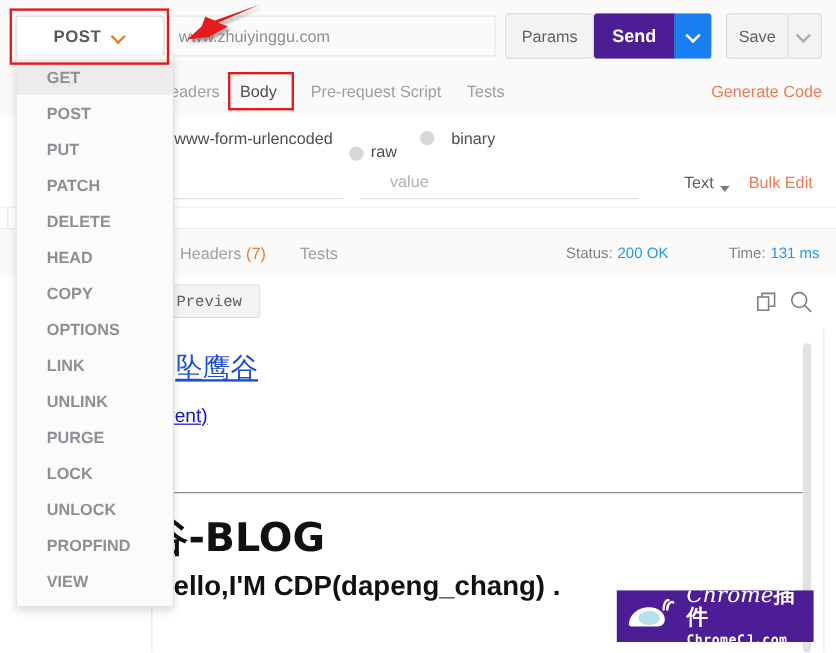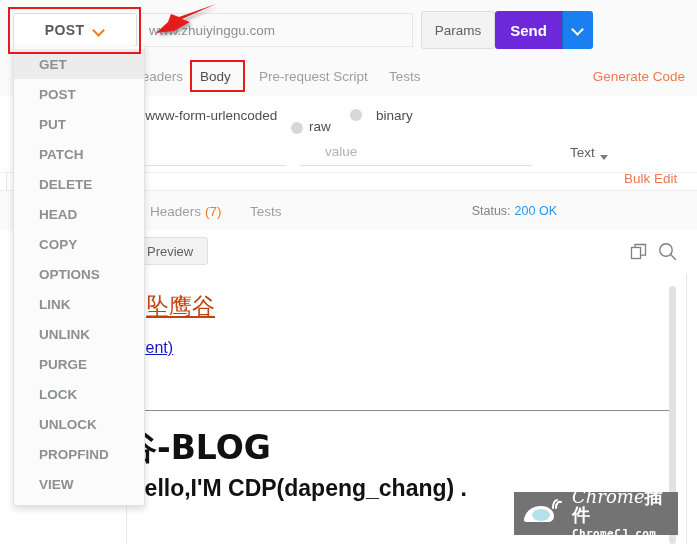"Send" #send-button { background: #6d28d9 -> #4c1d95 }
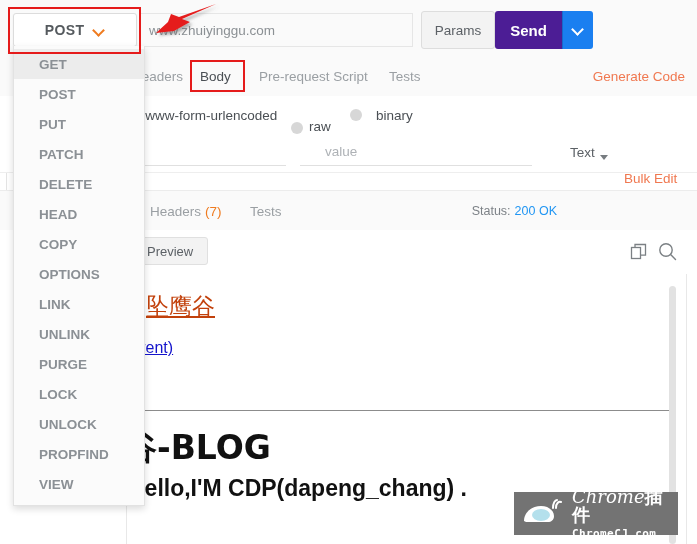"Save" div { html: none -> <div> <div>Save</div> <div> <span></span> </div> </div> }
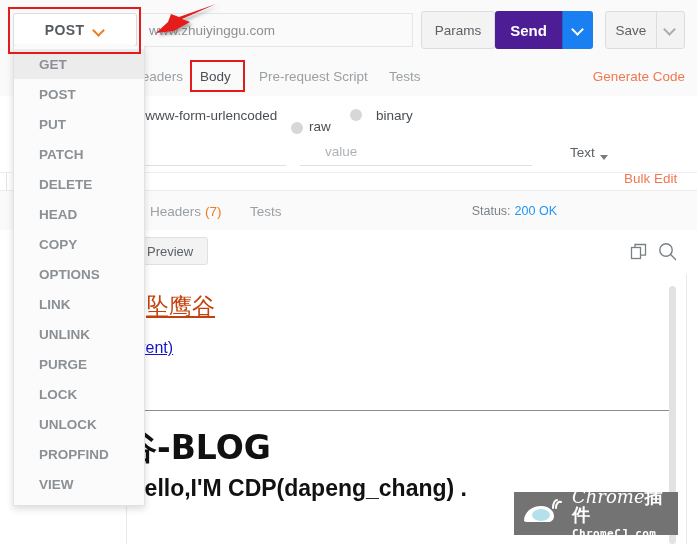"Bulk Edit" #bulk-edit { margin-top: 26px -> none }
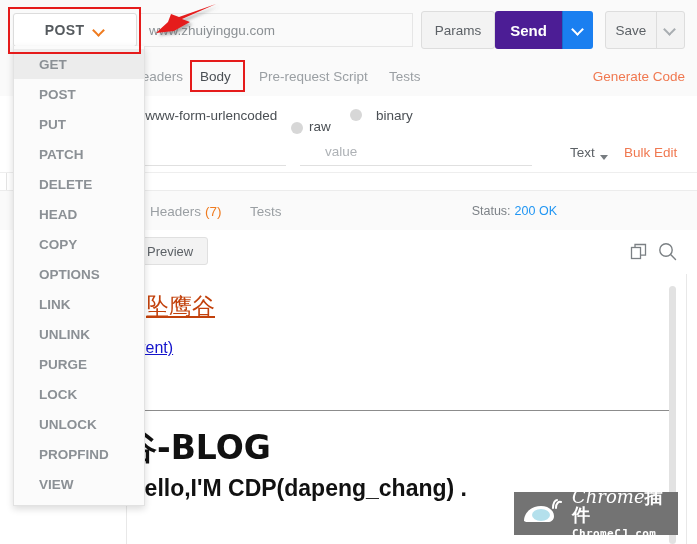"Time:" div { html: none -> <div> <span>Time:</span> <span>131 ms</span> </div> }
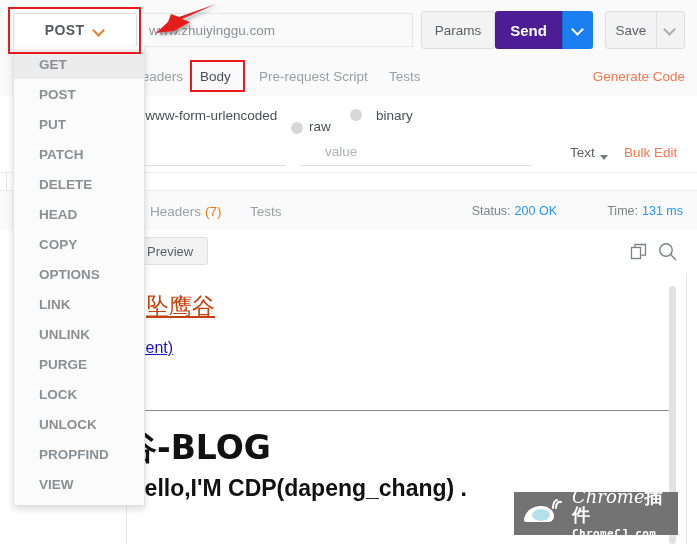"Preview" #response-view { font-family: none -> Liberation Mono, monospace }
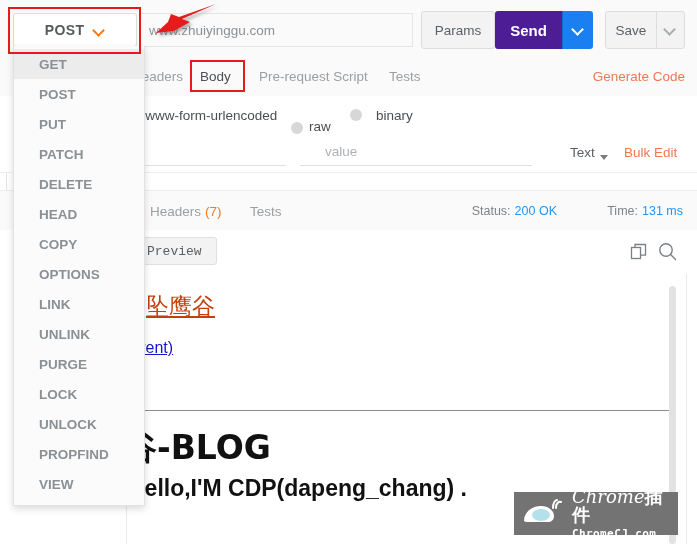"坠鹰谷" #doc-link-purple { color: #c2410c -> #1d4ed8 }
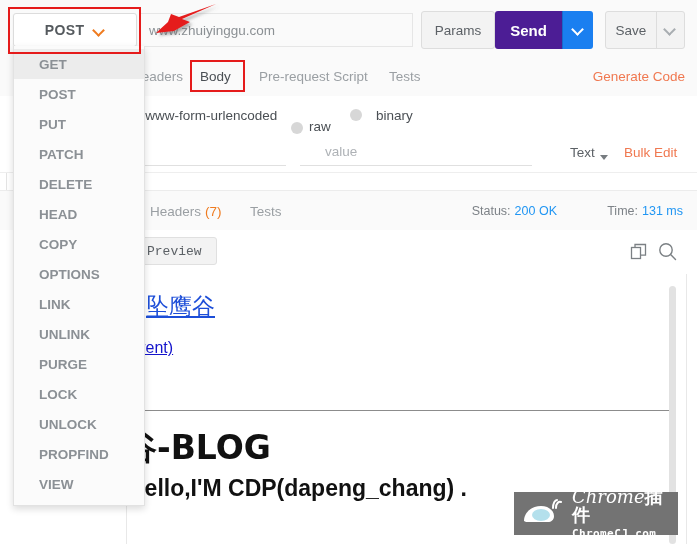"Chrome插件" #watermark { background: #737373 -> #4c1d95 }
